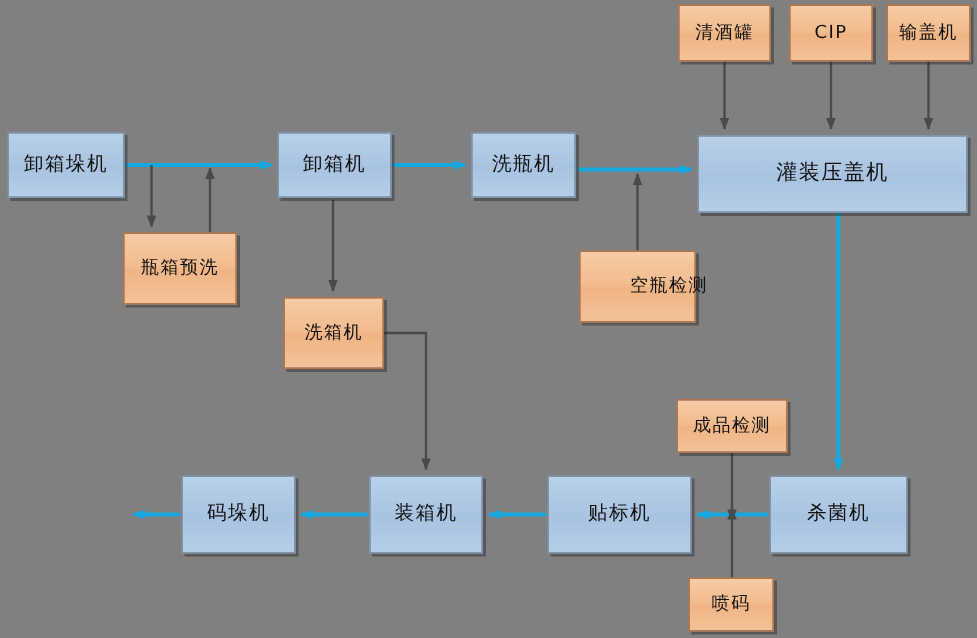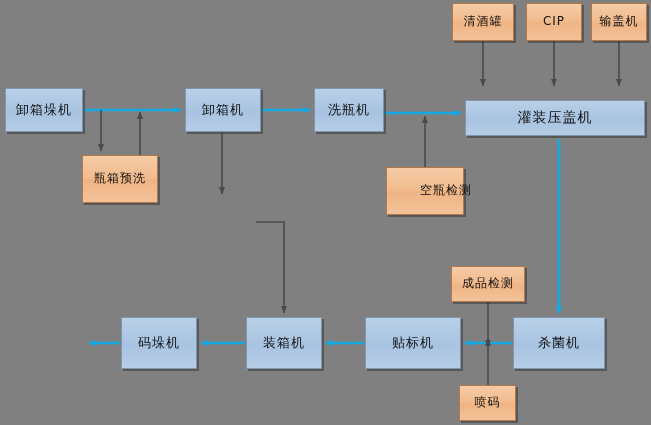"灌装压盖机" div.node { height: 36px -> 52px; top: 100px -> 90px }
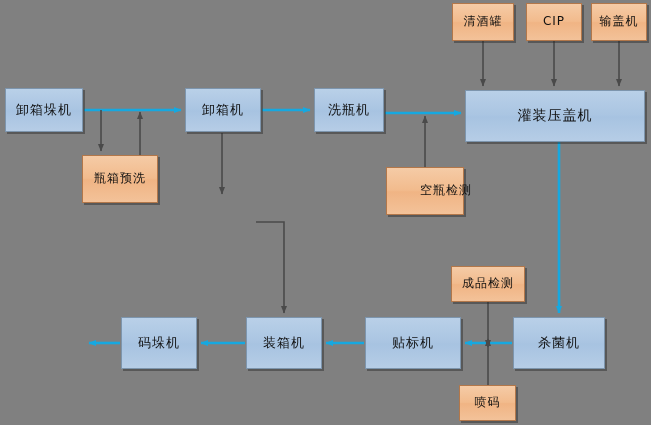"洗箱机" div.node { html: none -> <div> <span>洗箱机</span> </div> }
